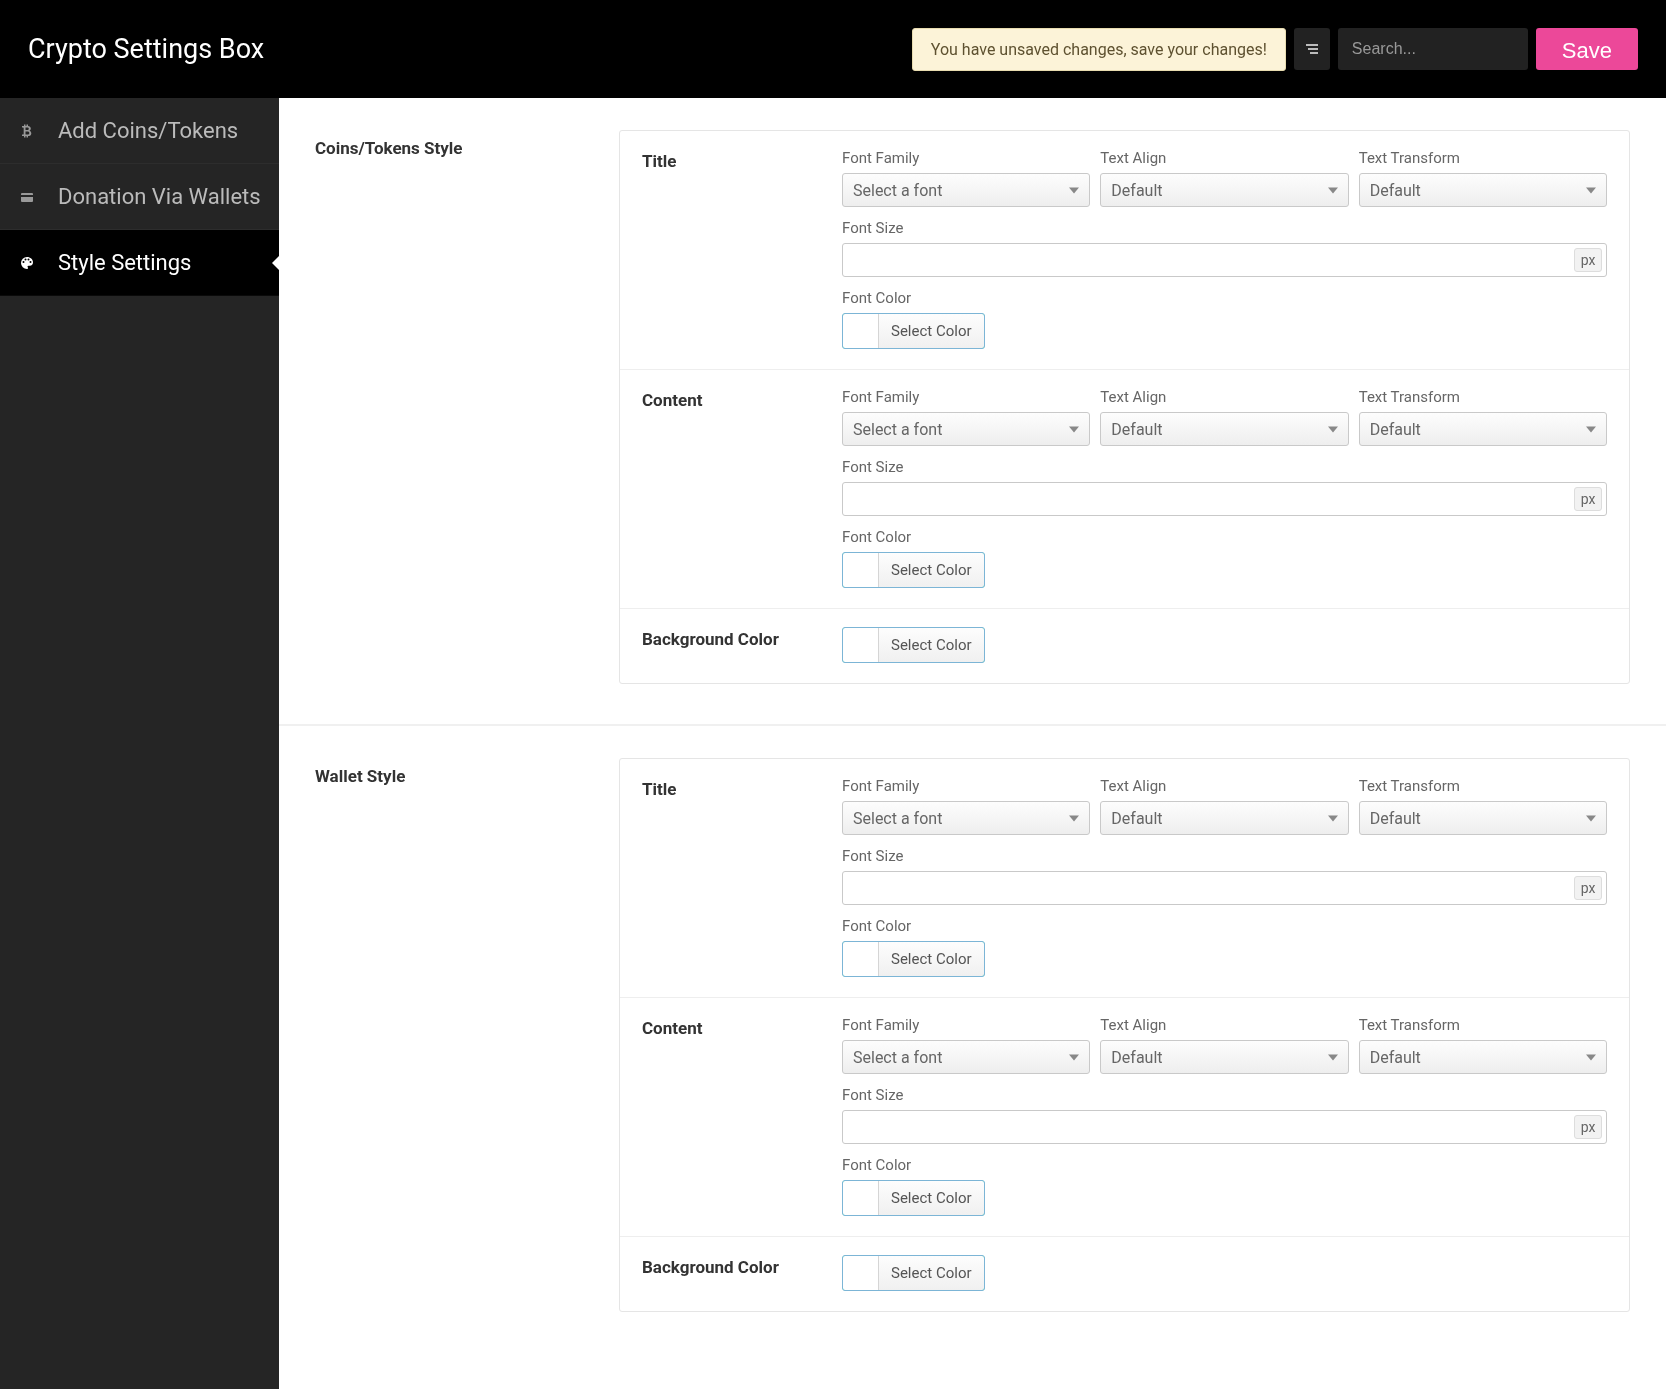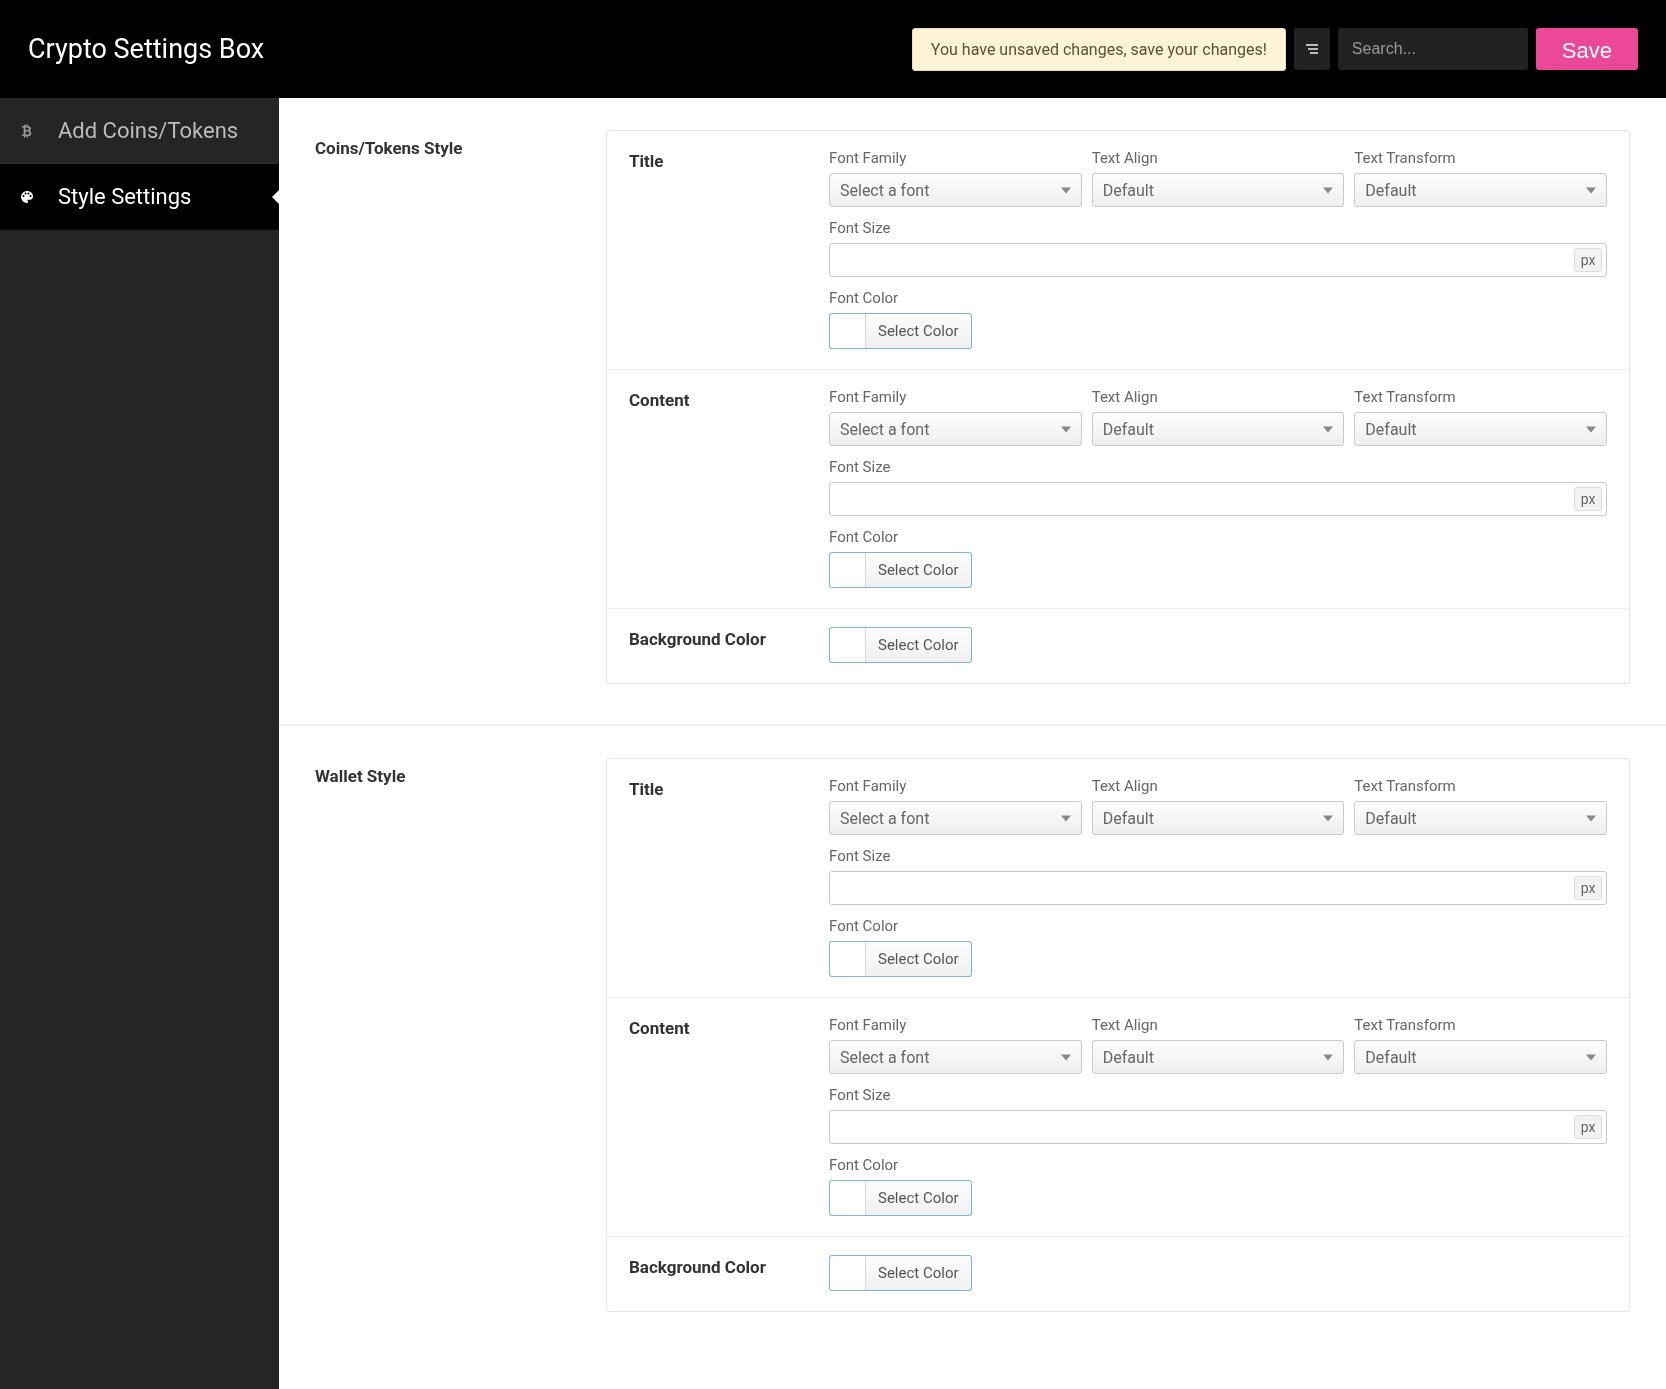"Coins/Tokens Style" .section { gap: 3px -> 16px }
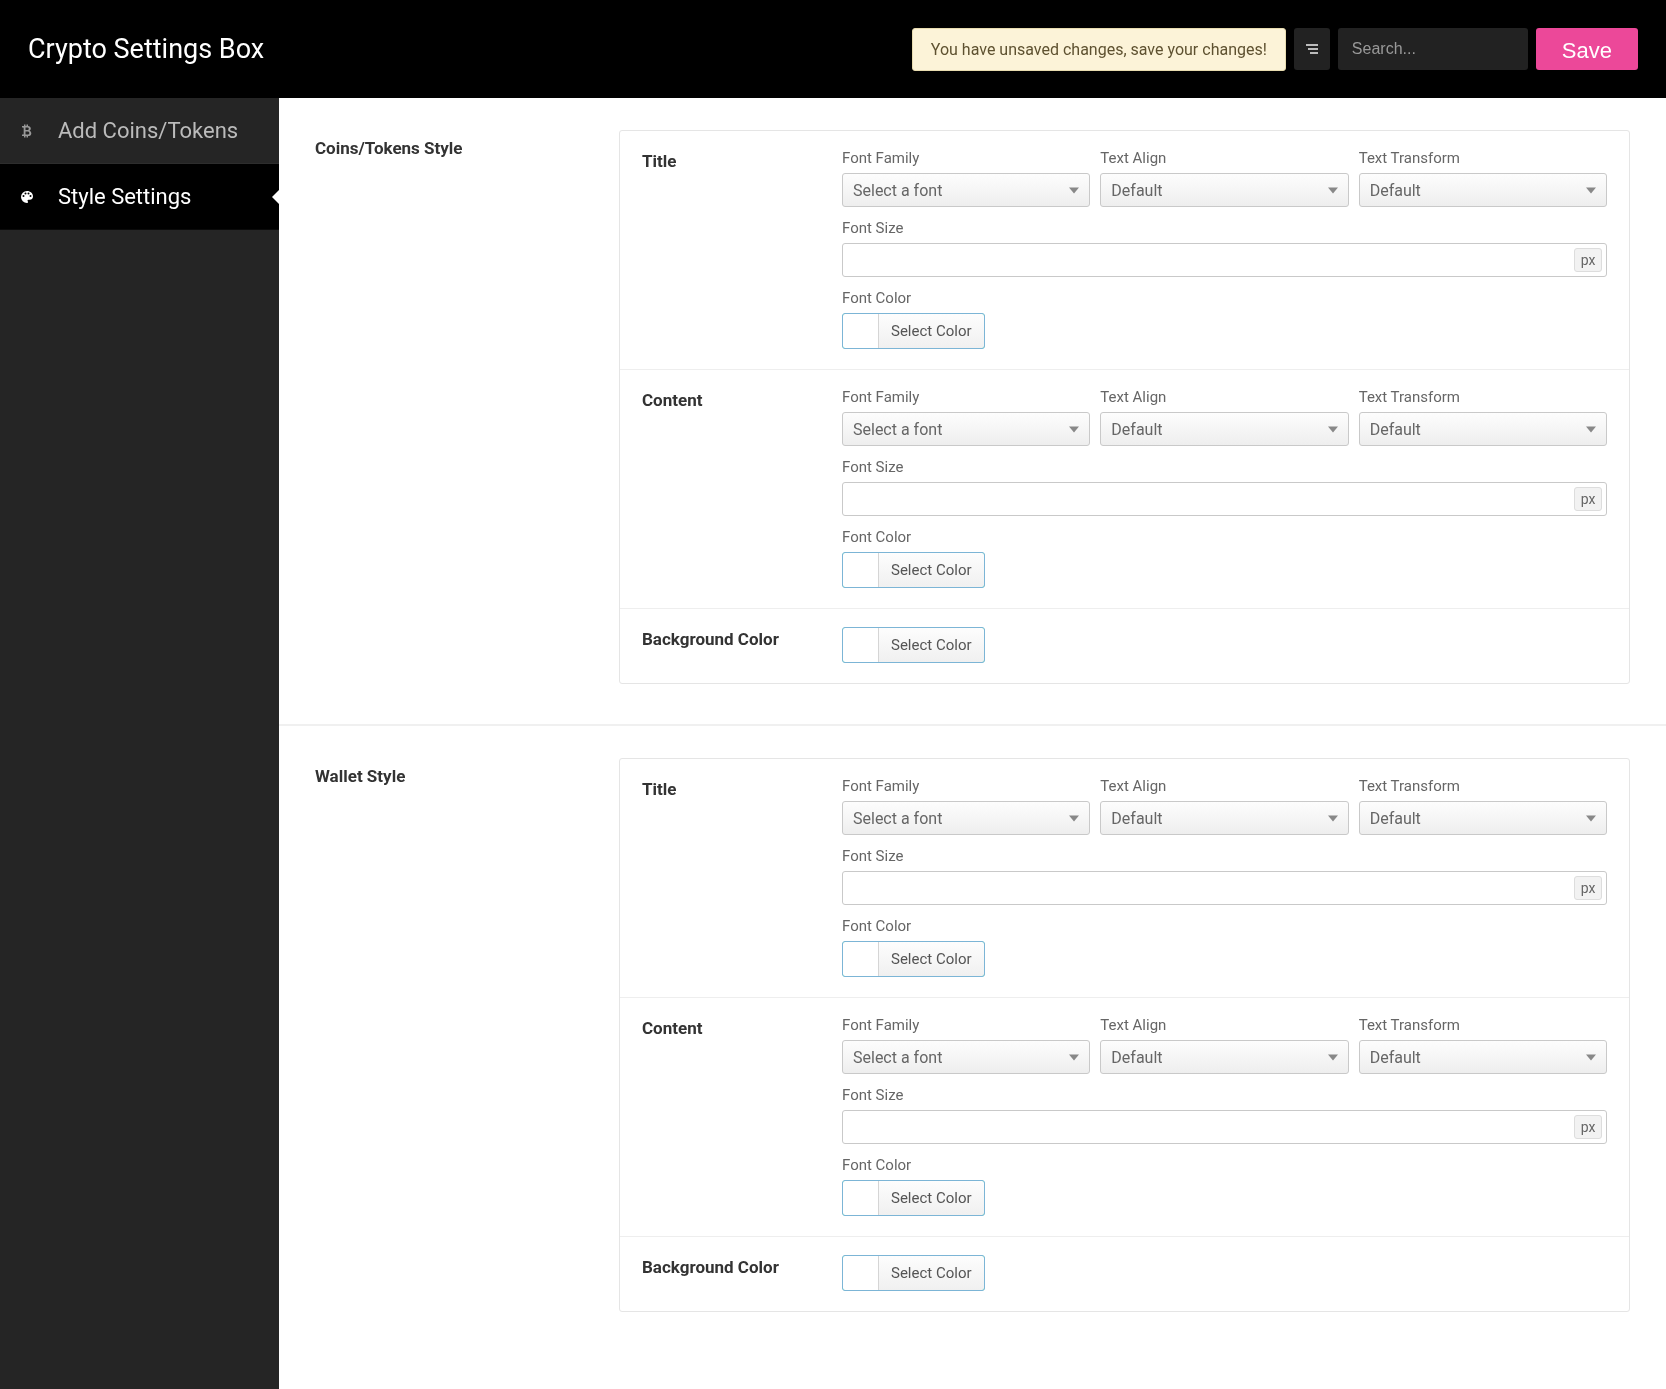"Donation Via Wallets" div.sidebar-item { html: none -> <div> <span> <svg> <rect></rect> <rect></rect> </svg> </span> <span>Donation Via Wallets</span> </div> }
